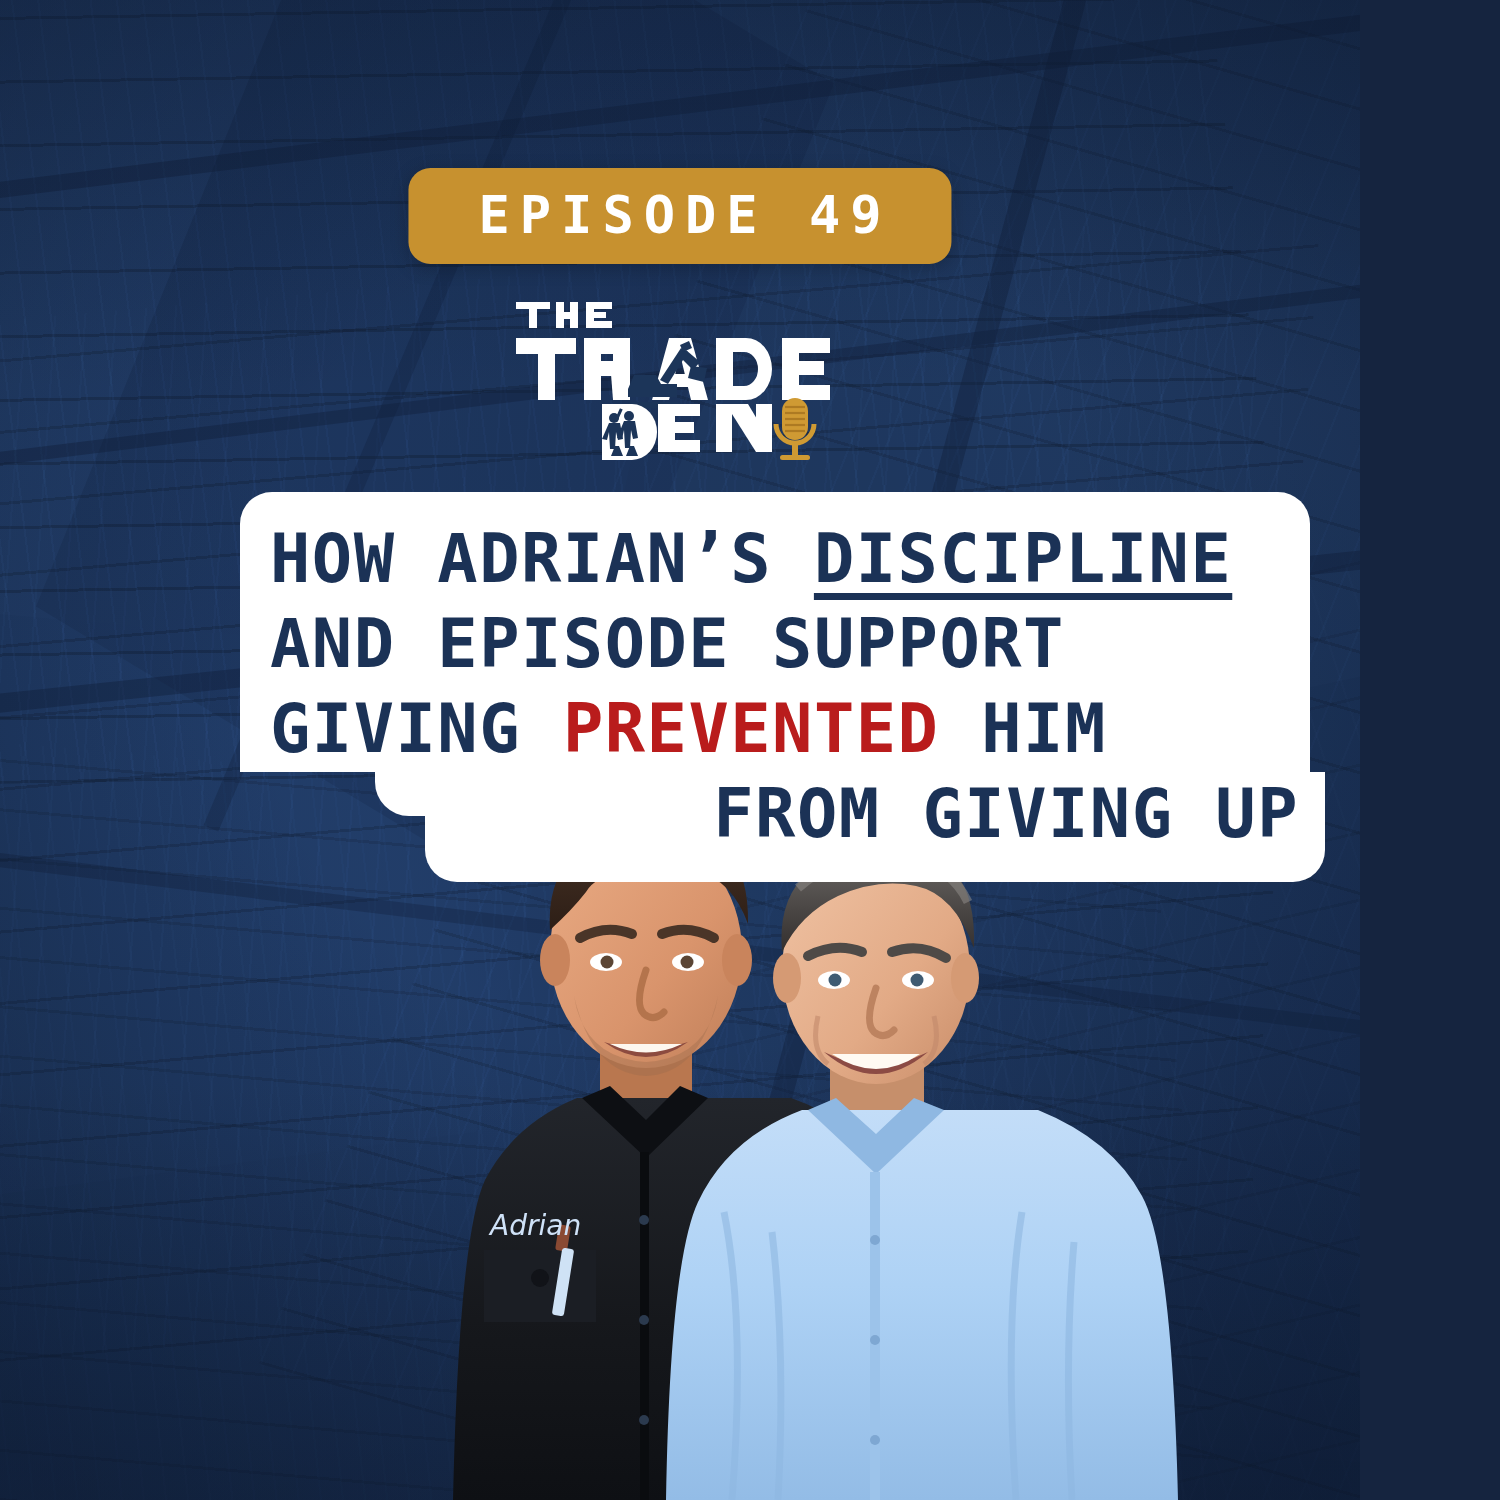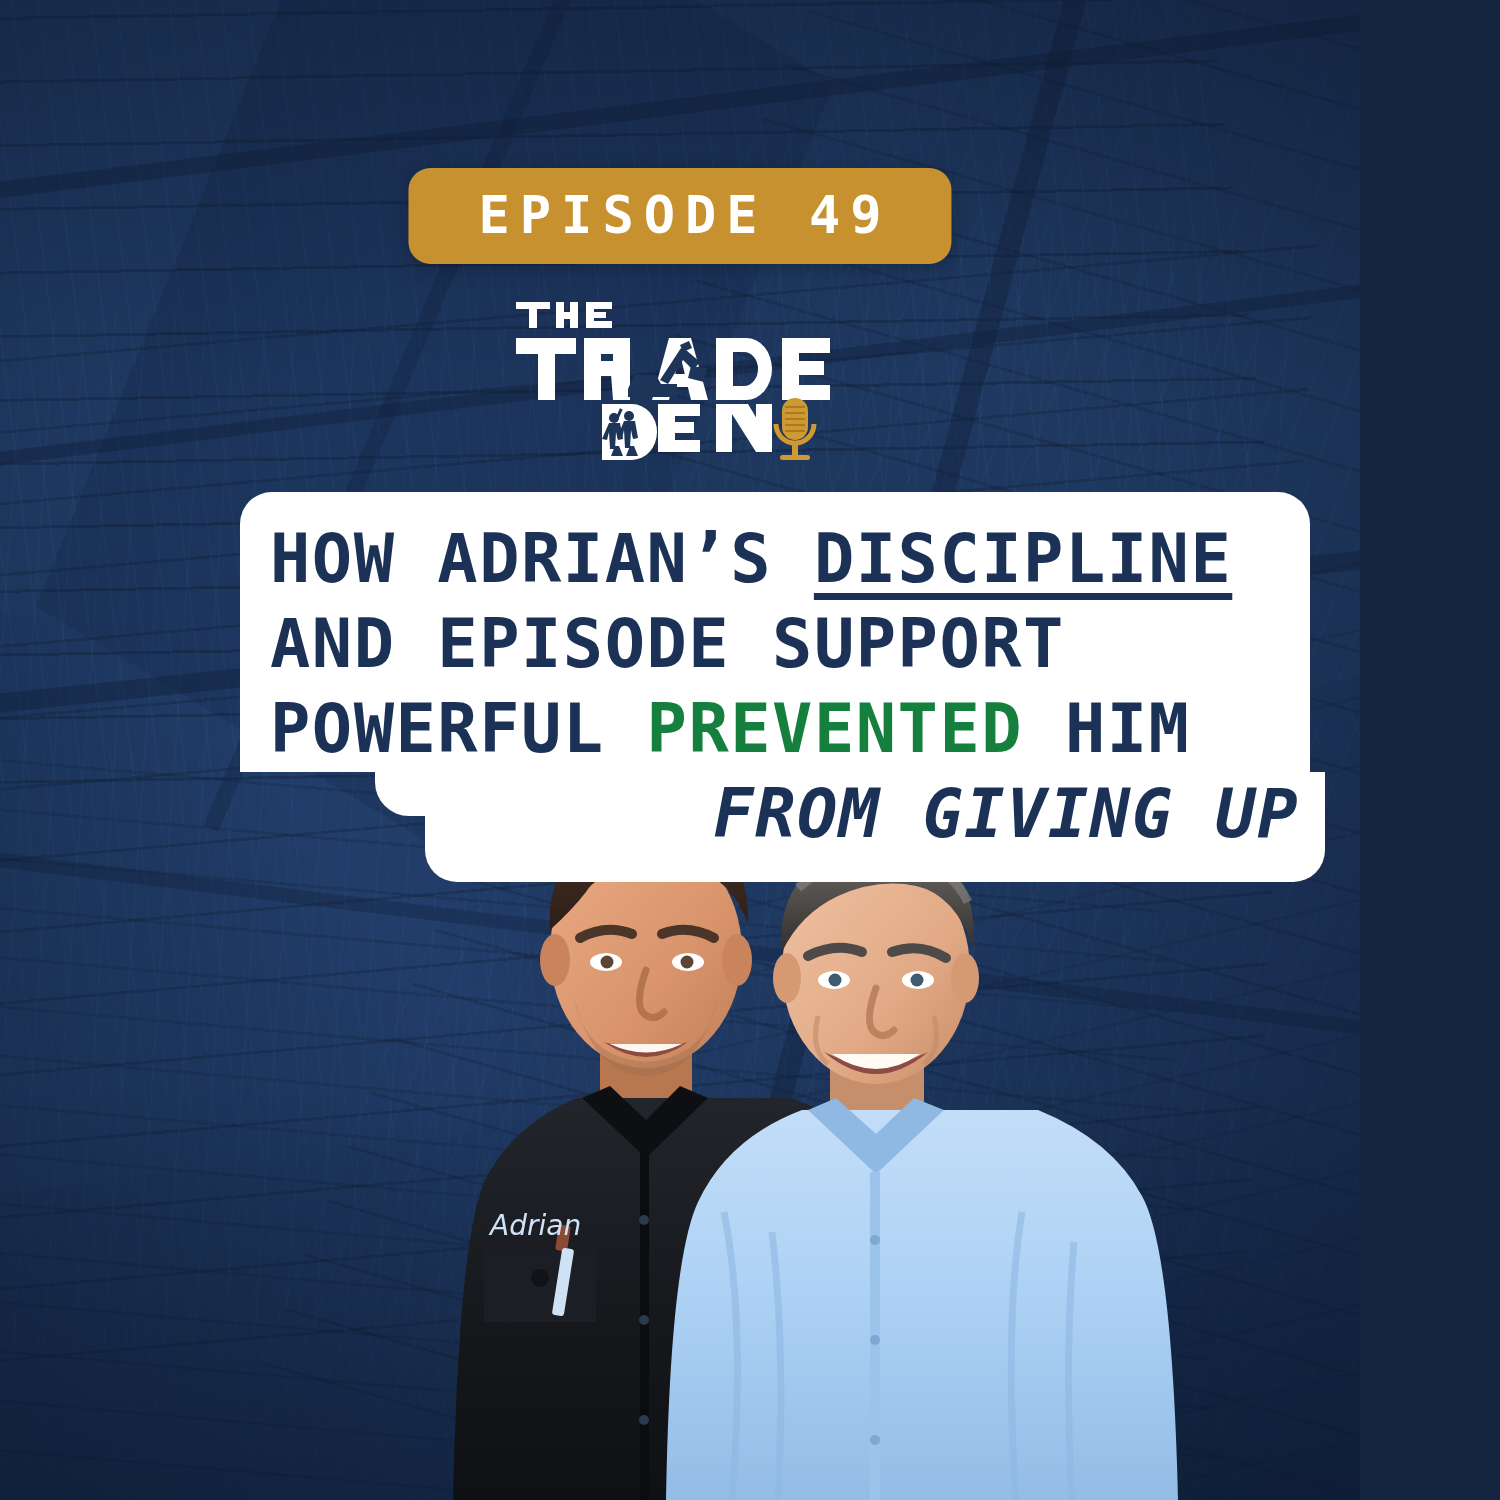"POWERFUL" span { text: POWERFUL -> GIVING }
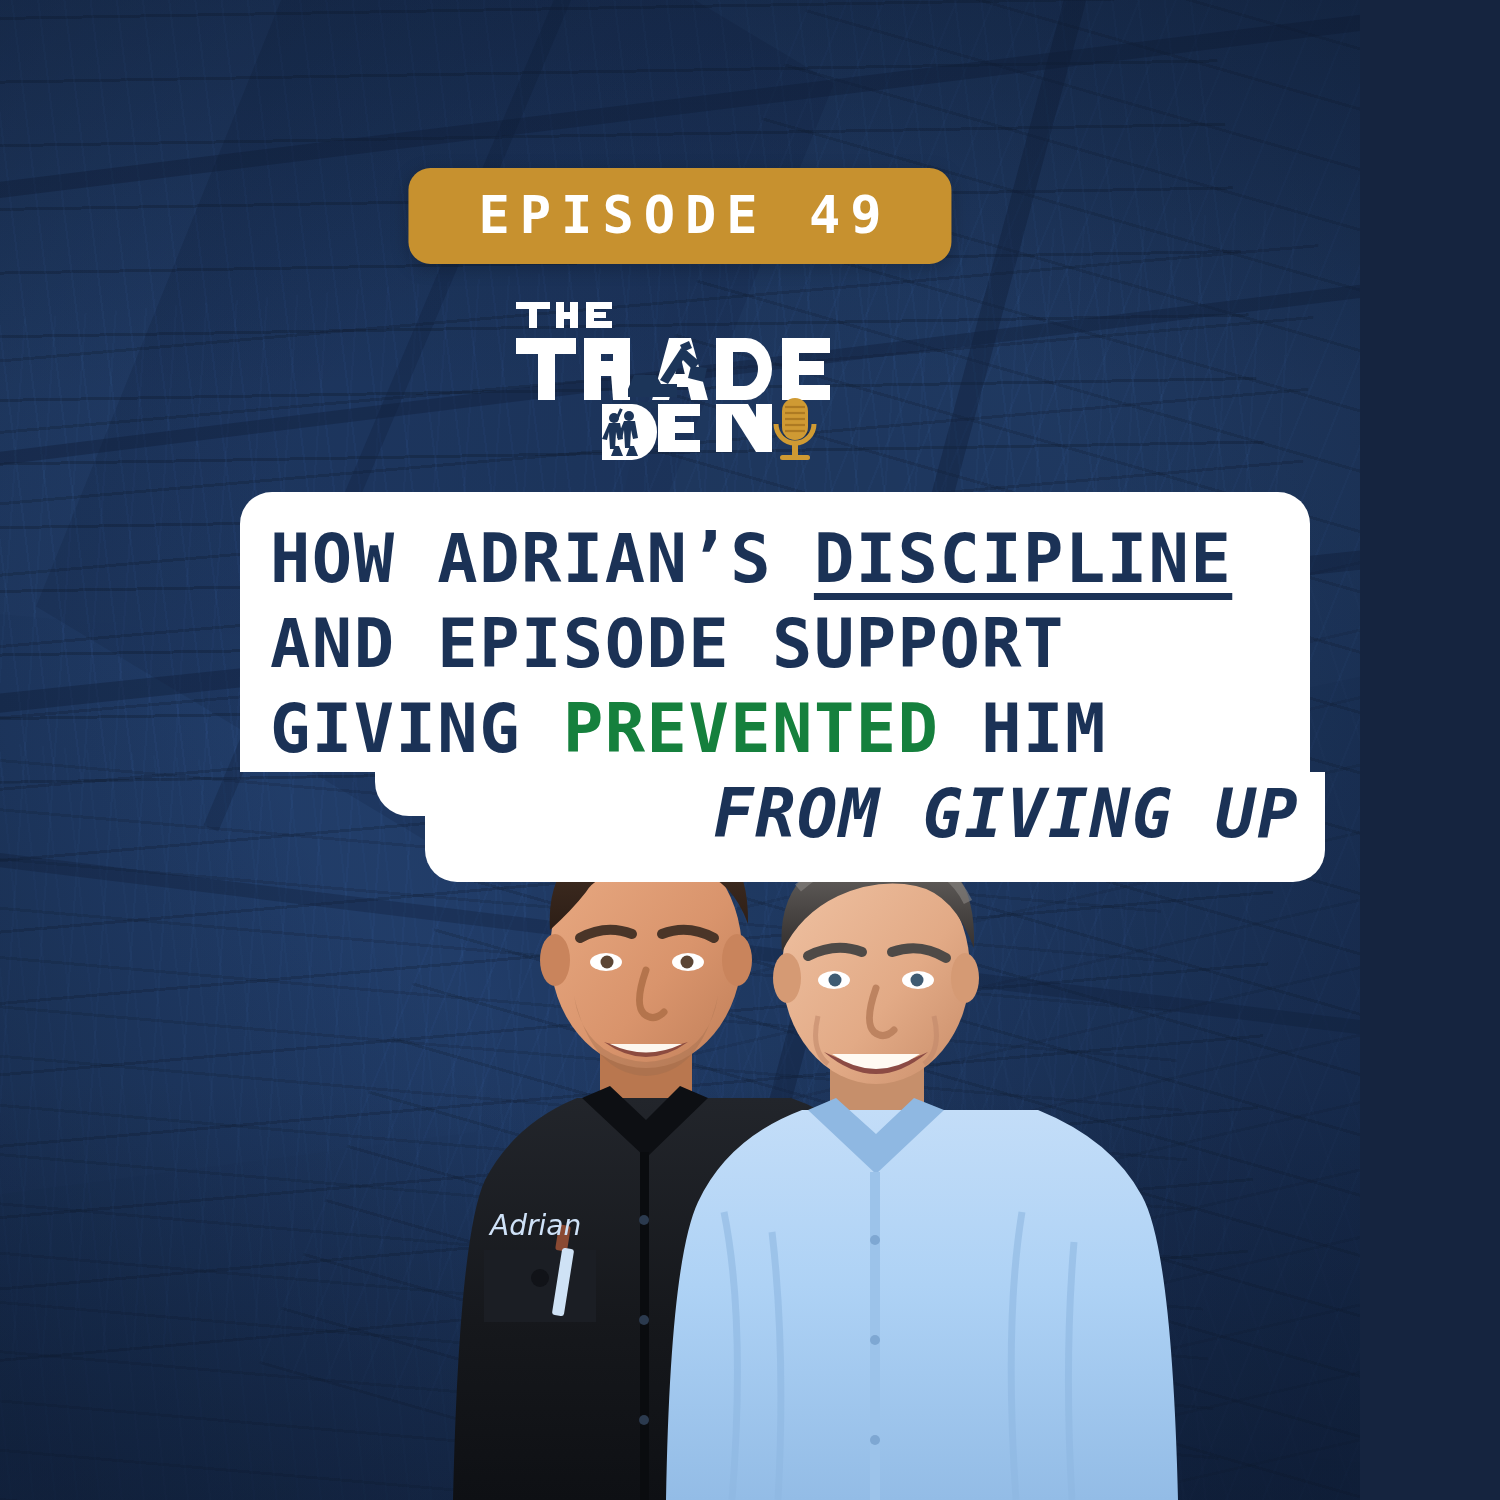"PREVENTED" .gold { color: #15803d -> #b91c1c }
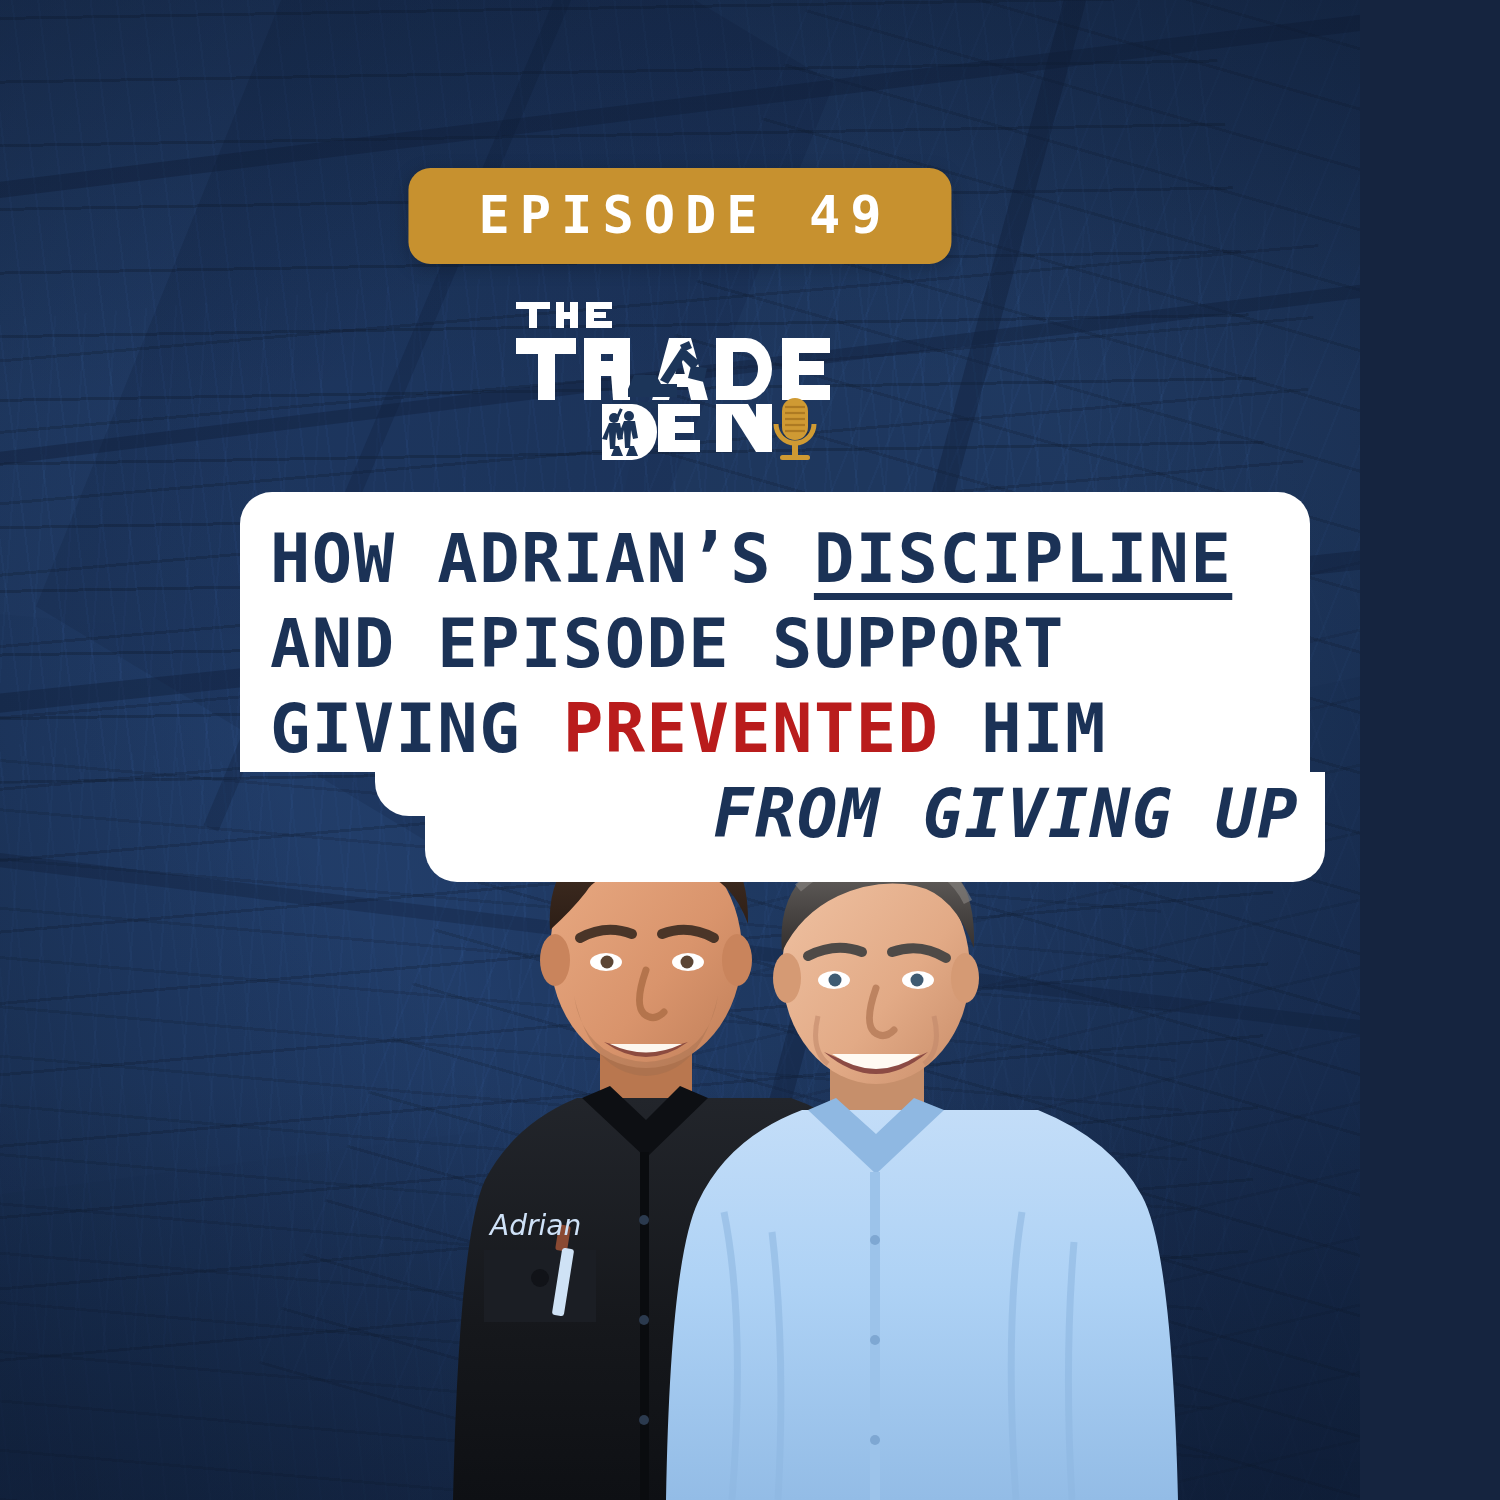"FROM GIVING UP" .tline.l4 { font-style: italic -> none }
